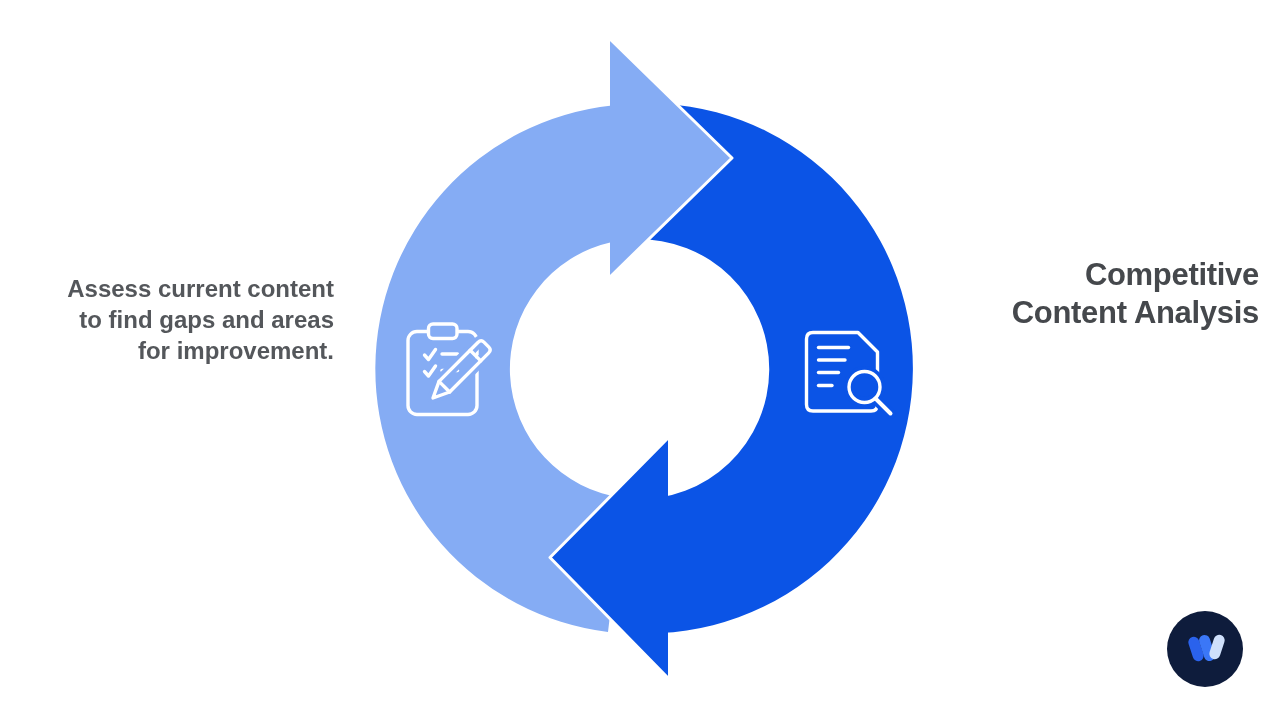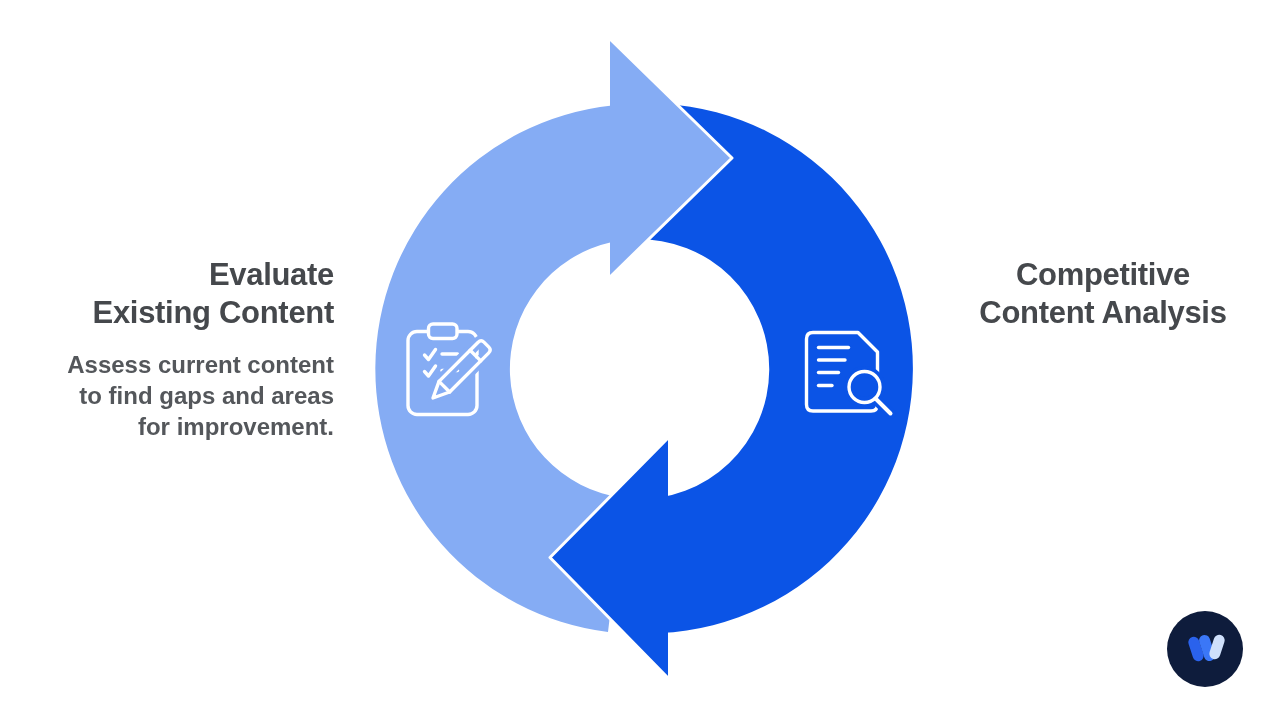"Evaluate" div.step-title { html: <div>Evaluate Existing Content</div> -> none }
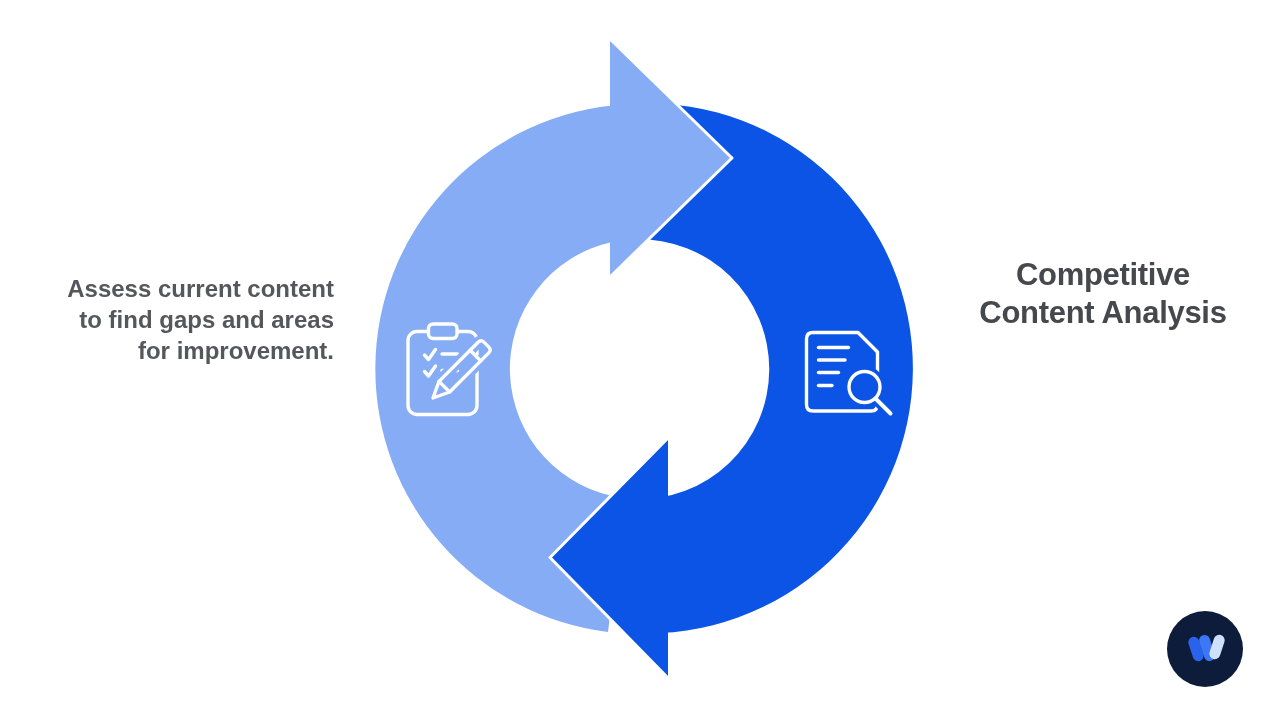"Competitive" .step-block.right { text-align: center -> right }
